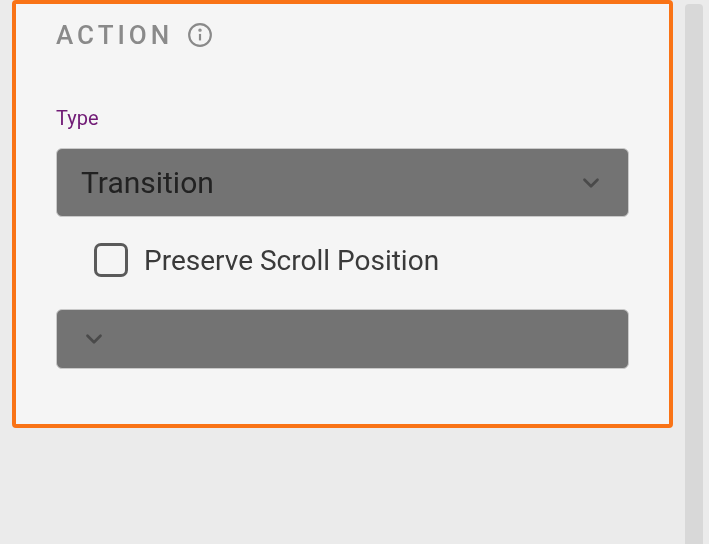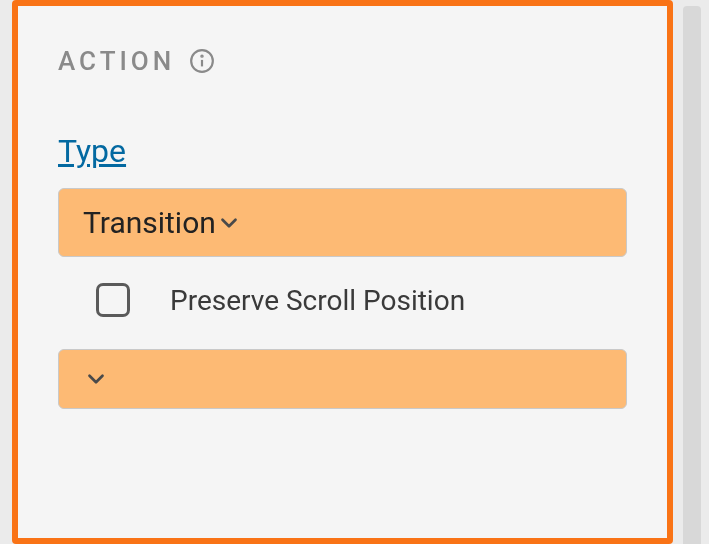"ACTION" .panel { border: 6px solid #f97316 -> 4px solid #f97316; height: 544px -> 428px; padding: 40px 40px -> 16px 40px }
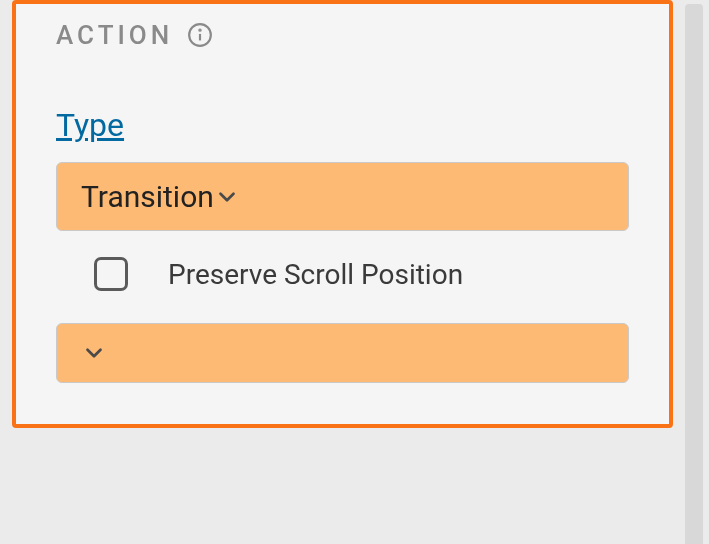"Type" .field-label { color: #0369a1 -> #701a75; font-size: 32px -> 20px; text-decoration: underline -> none }
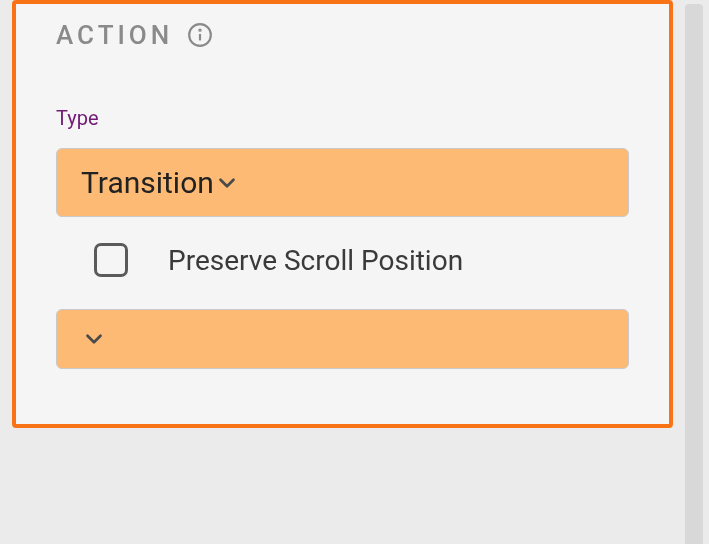"Transition" .select-box { background: #fdba74 -> #737373; justify-content: flex-start -> space-between }
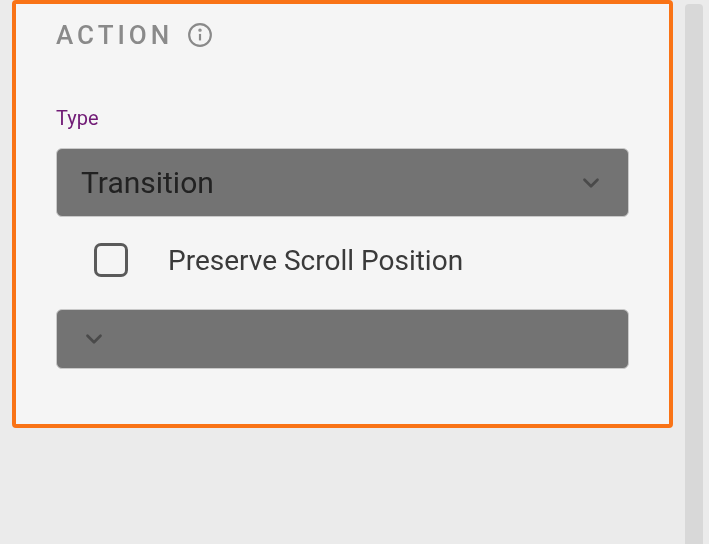"Preserve Scroll Position" .checkbox-row { gap: 40px -> 16px }
